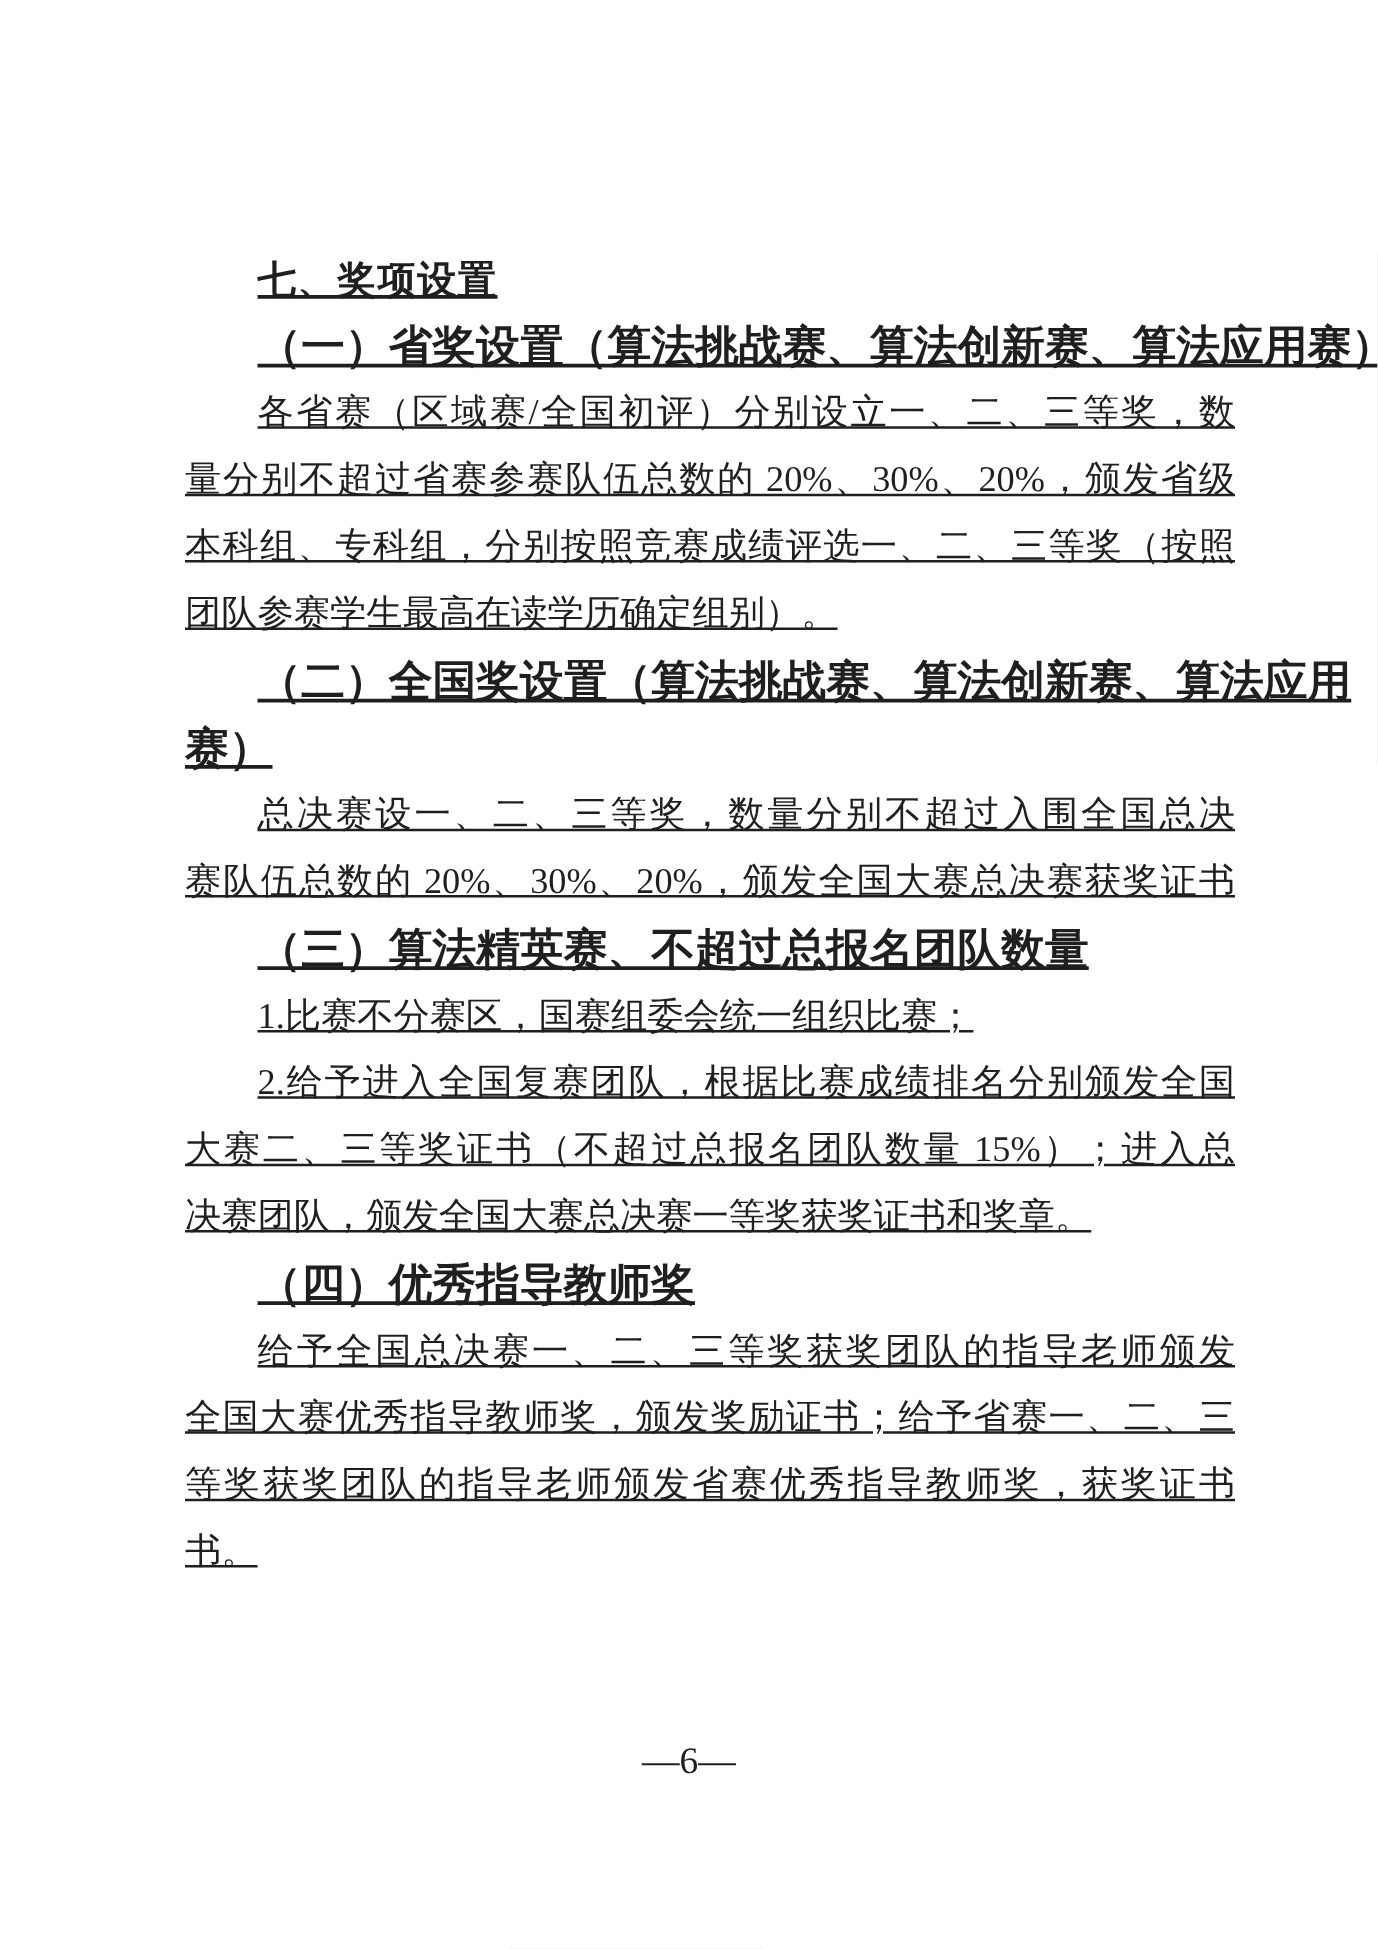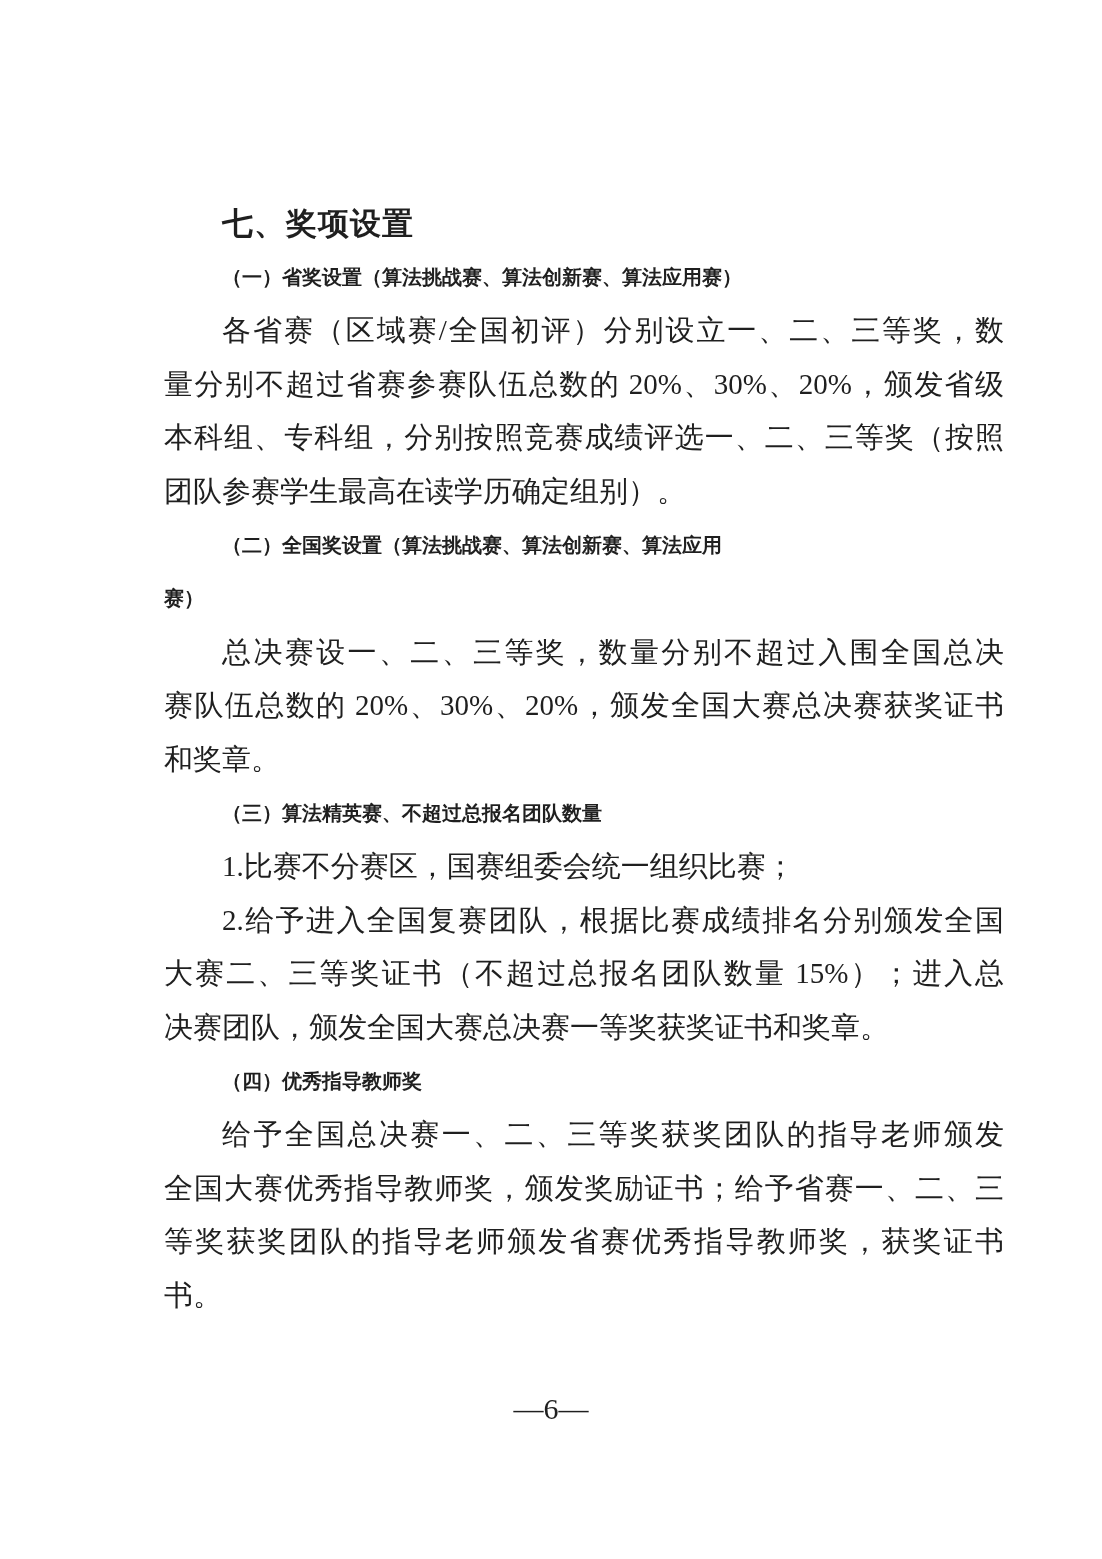"七、奖项设置" .content { left: 164px -> 148px; text-decoration: none -> underline }
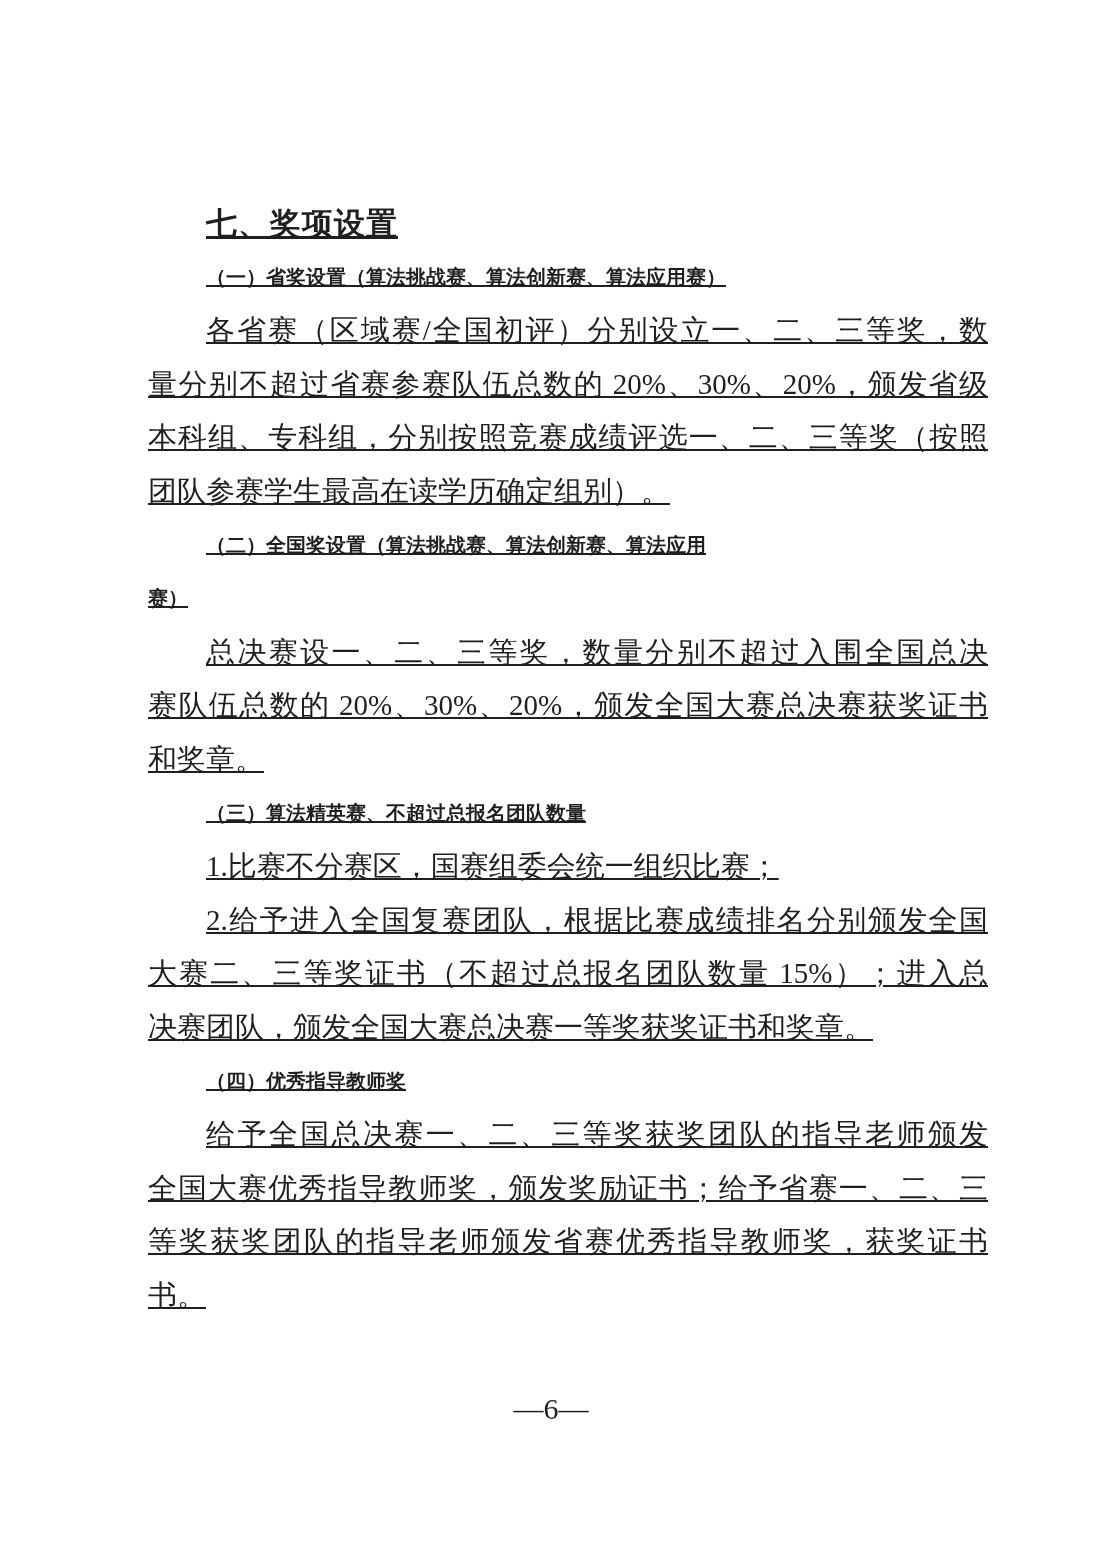"（一）省奖设置（算法挑战赛、算法创新赛、算法应用赛）" .block.h2 .line { font-size: 20px -> 35px }
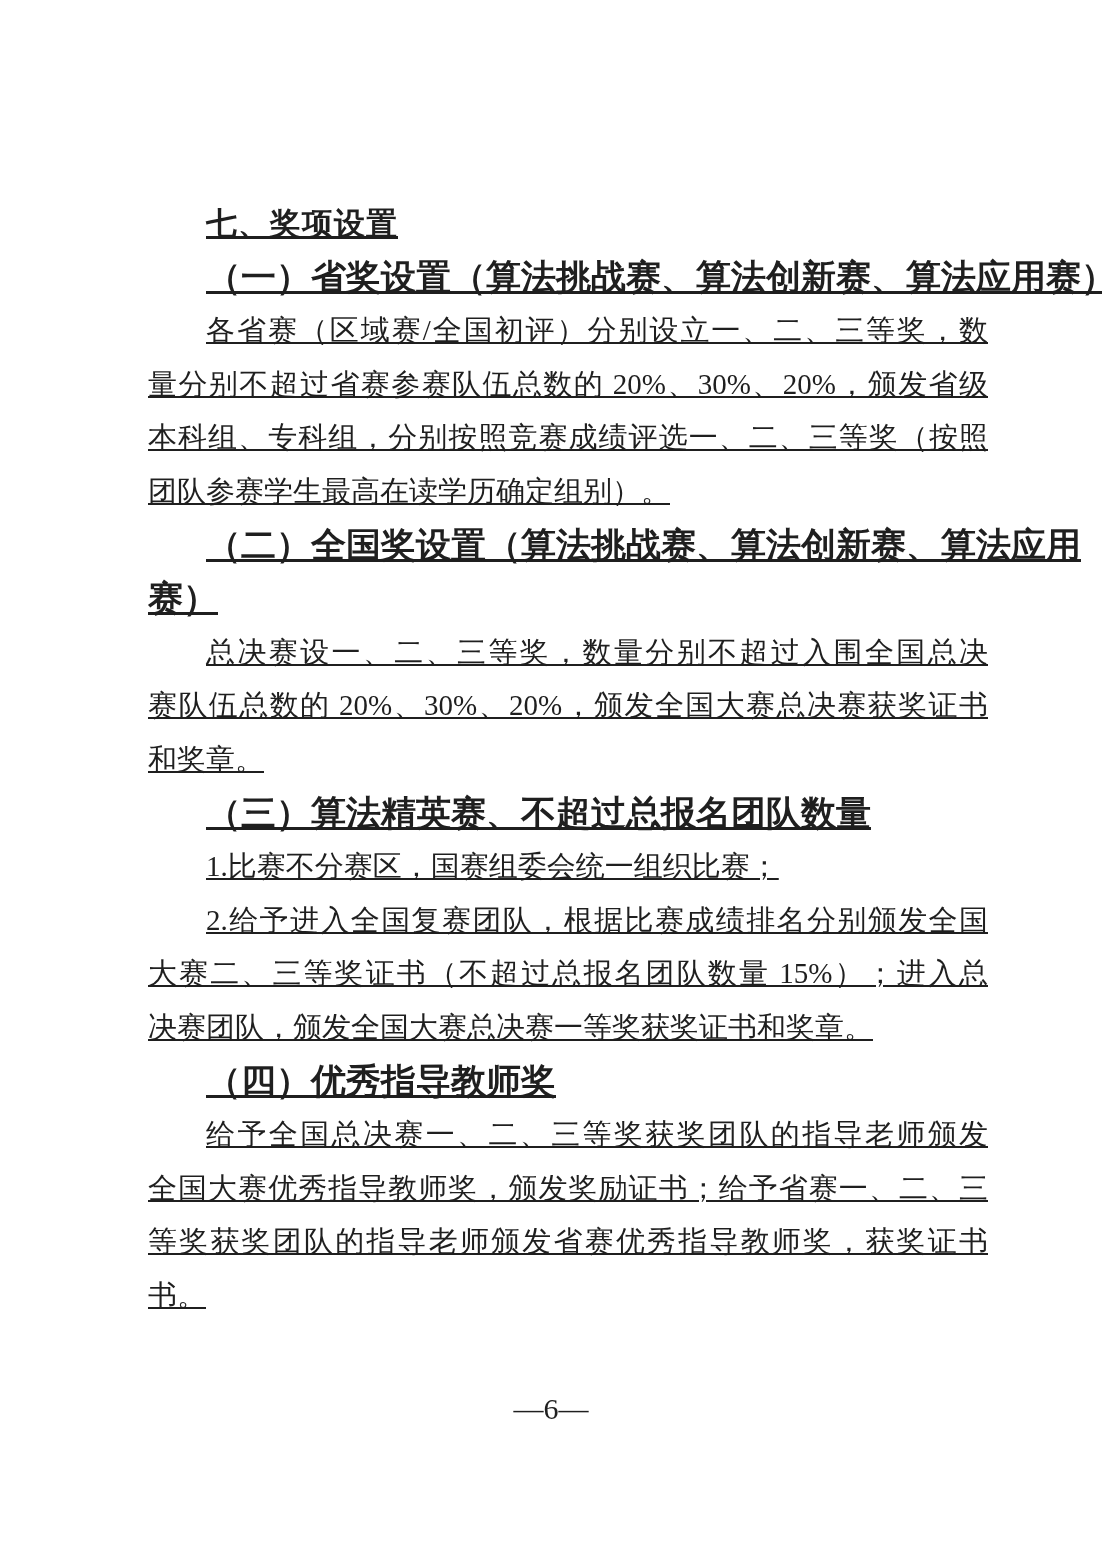"和奖章。" div.line { html: <div>和奖章。</div> -> none }
